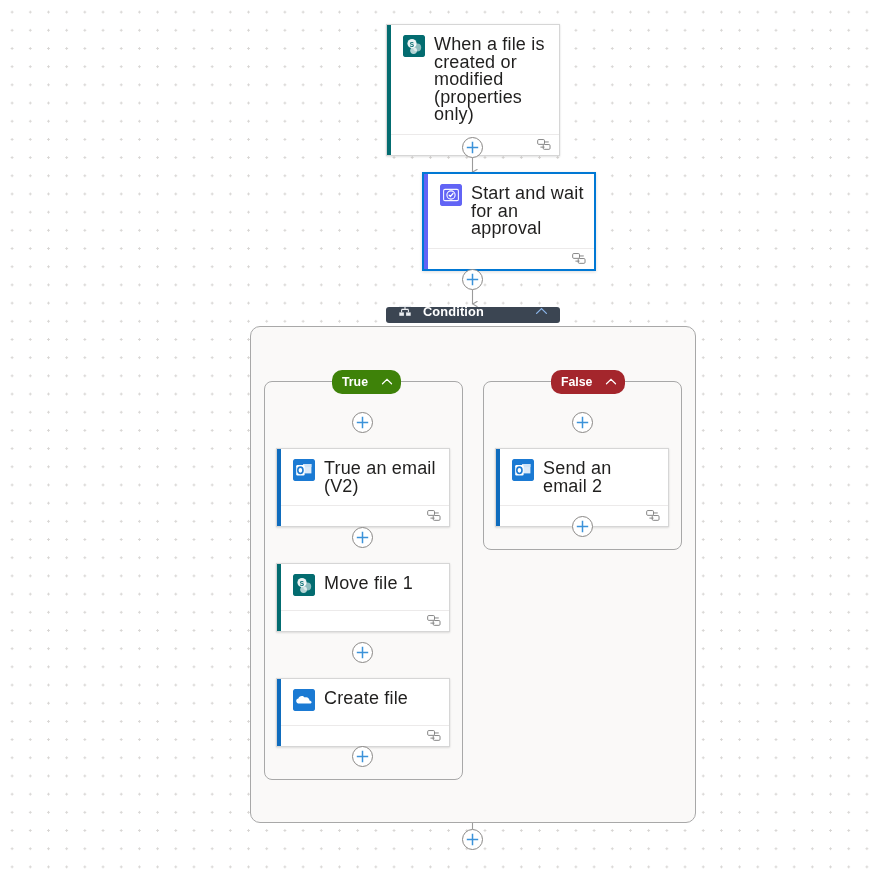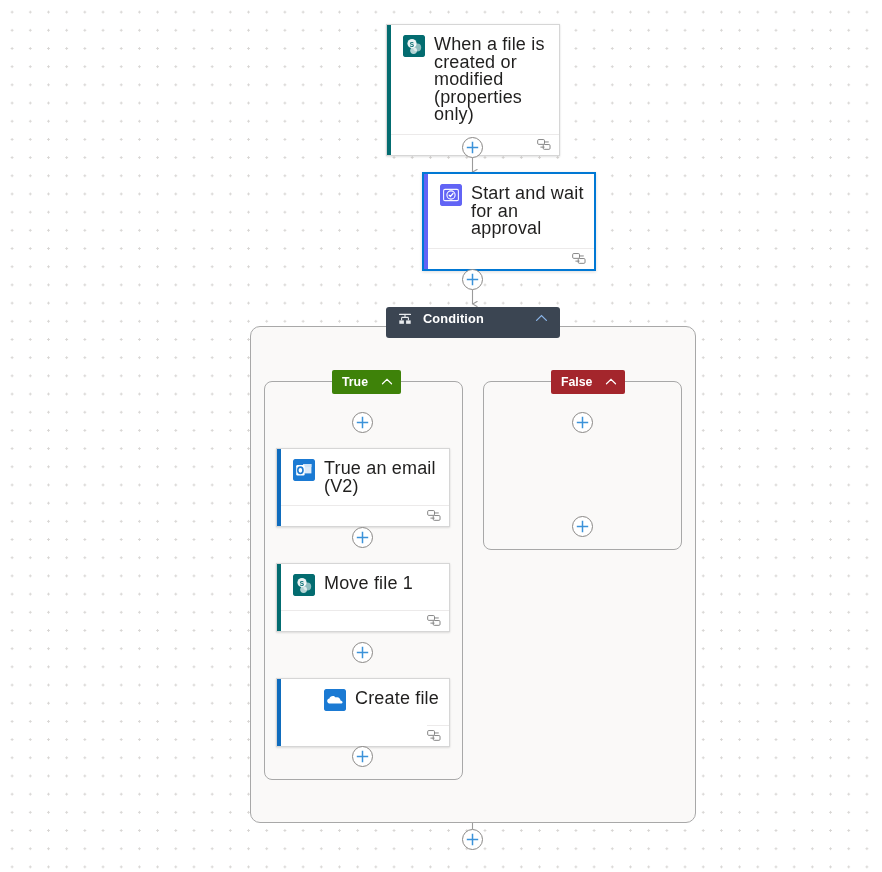"Condition" .cond-header { height: 31px -> 16px }
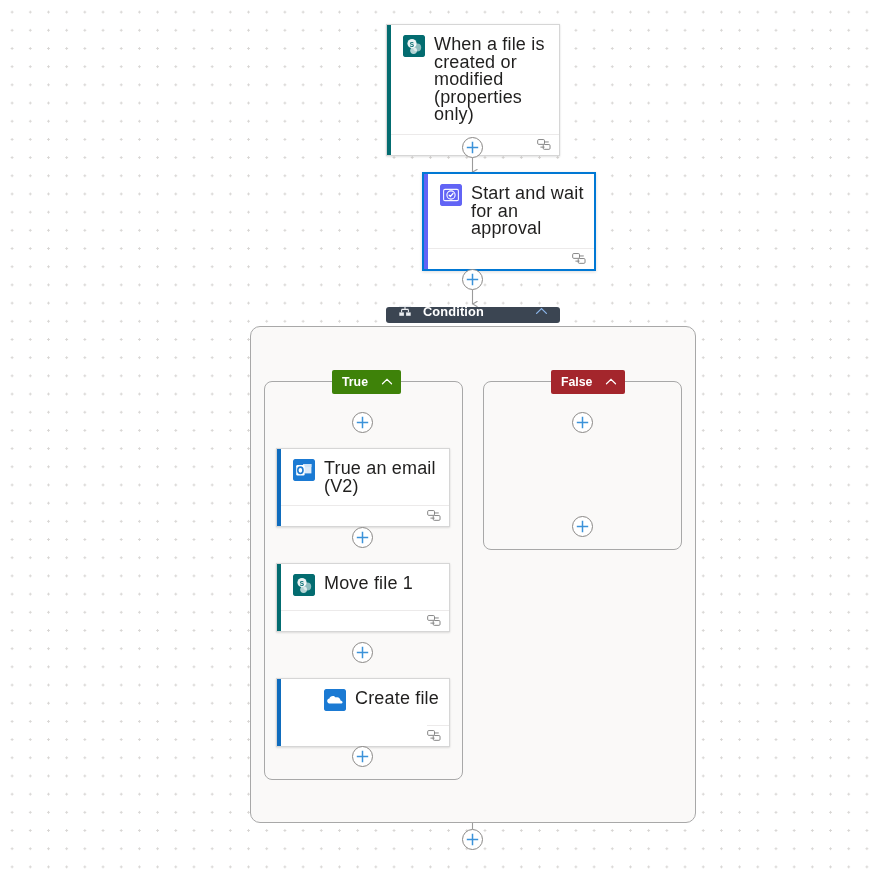"True" .pill { border-radius: 2px -> 10px }
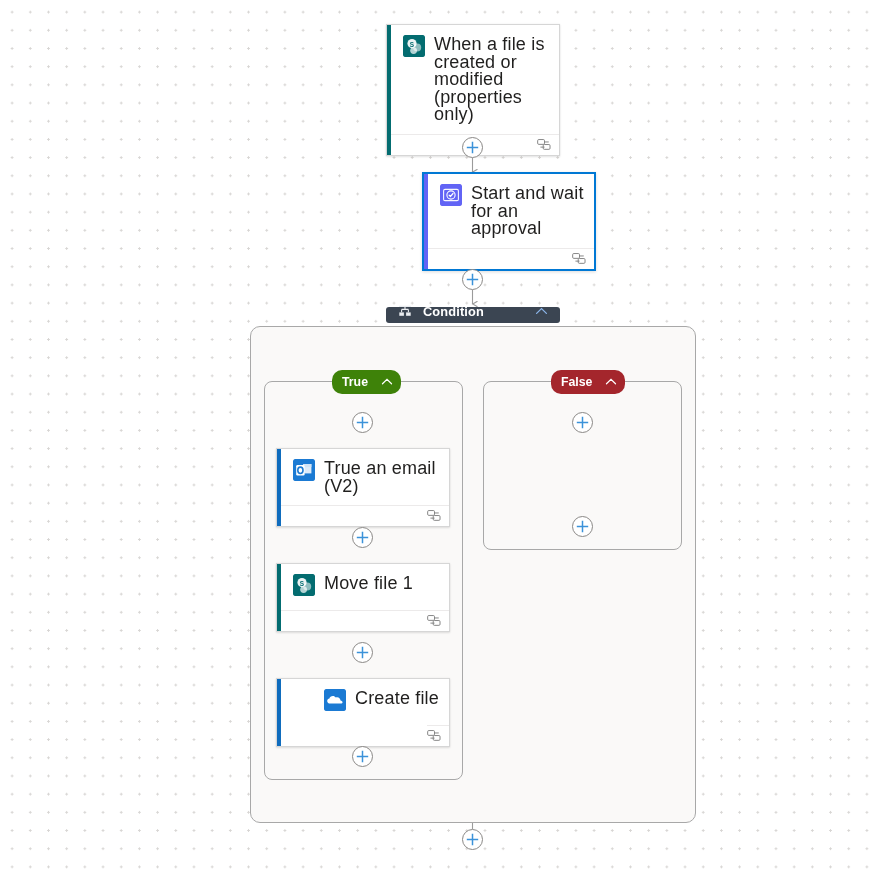"Send an email 2" div.card { html: none -> <div> <div></div> <div> <svg> <rect></rect> <rect></rect> <rect></rect> <rect></rect> <ellipse></ellipse> </svg> <div>Send an email 2</div> </div> <div> <svg> <rect></rect> <rect></rect> <path></path> </svg> </div> </div> }
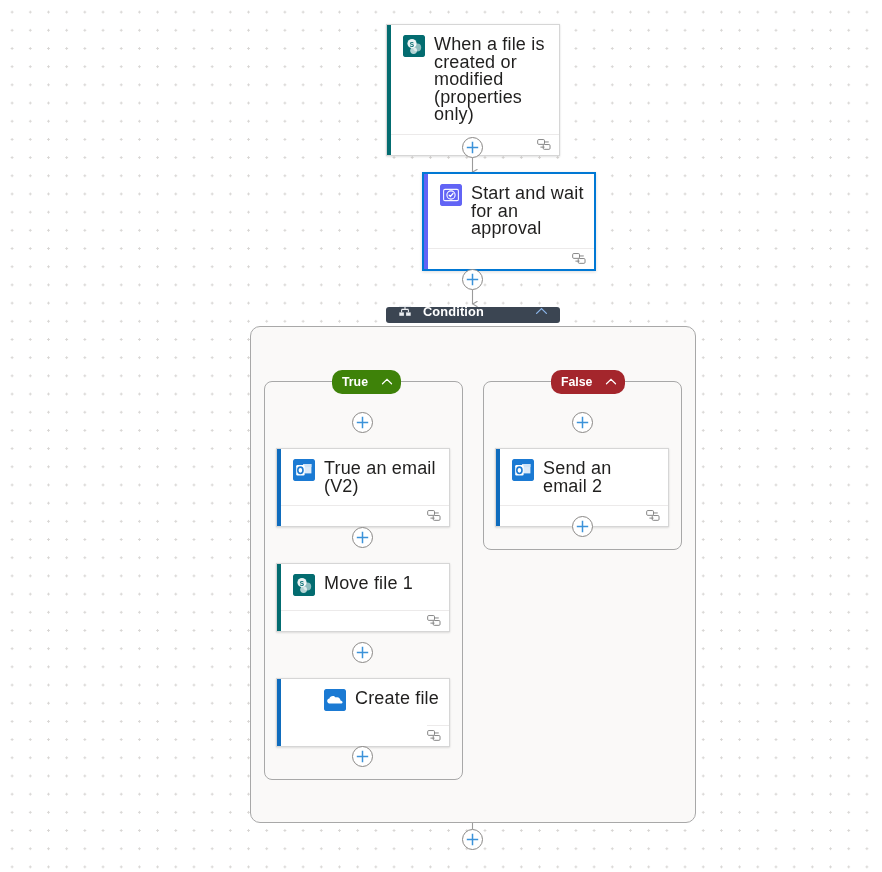"Create file" div.card { align-items: flex-end -> none }
